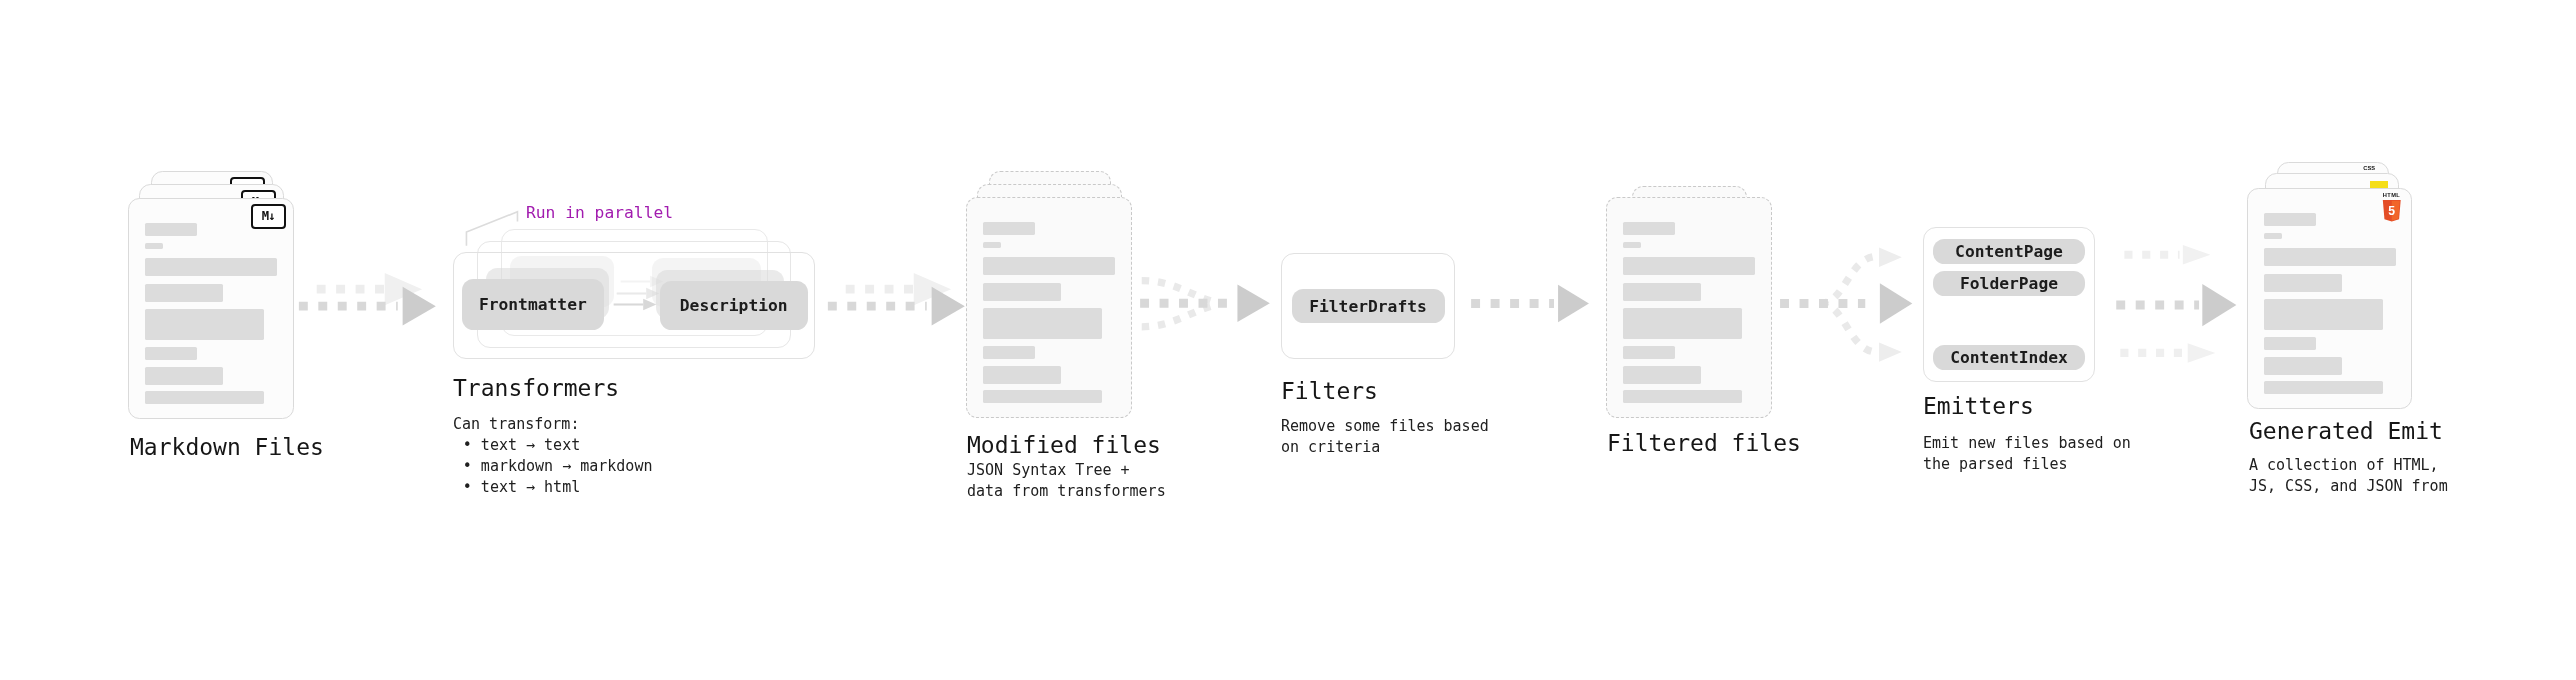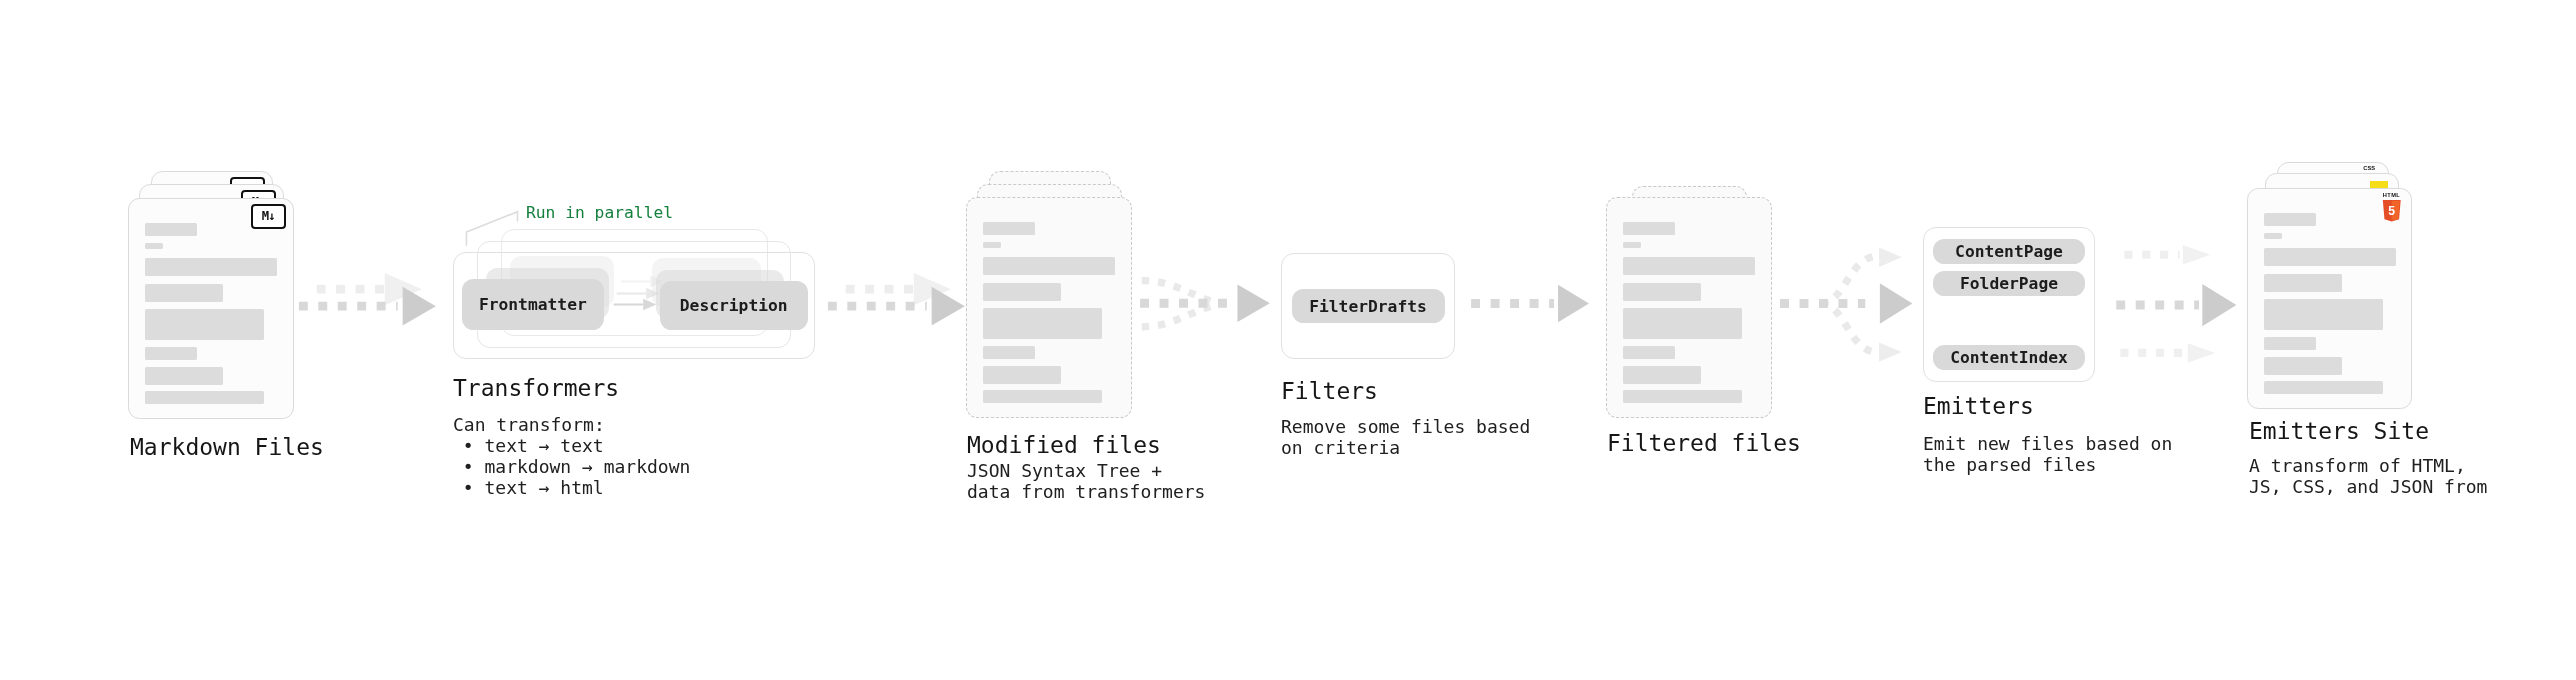"Run in parallel" .note { color: #15803d -> #a21caf }
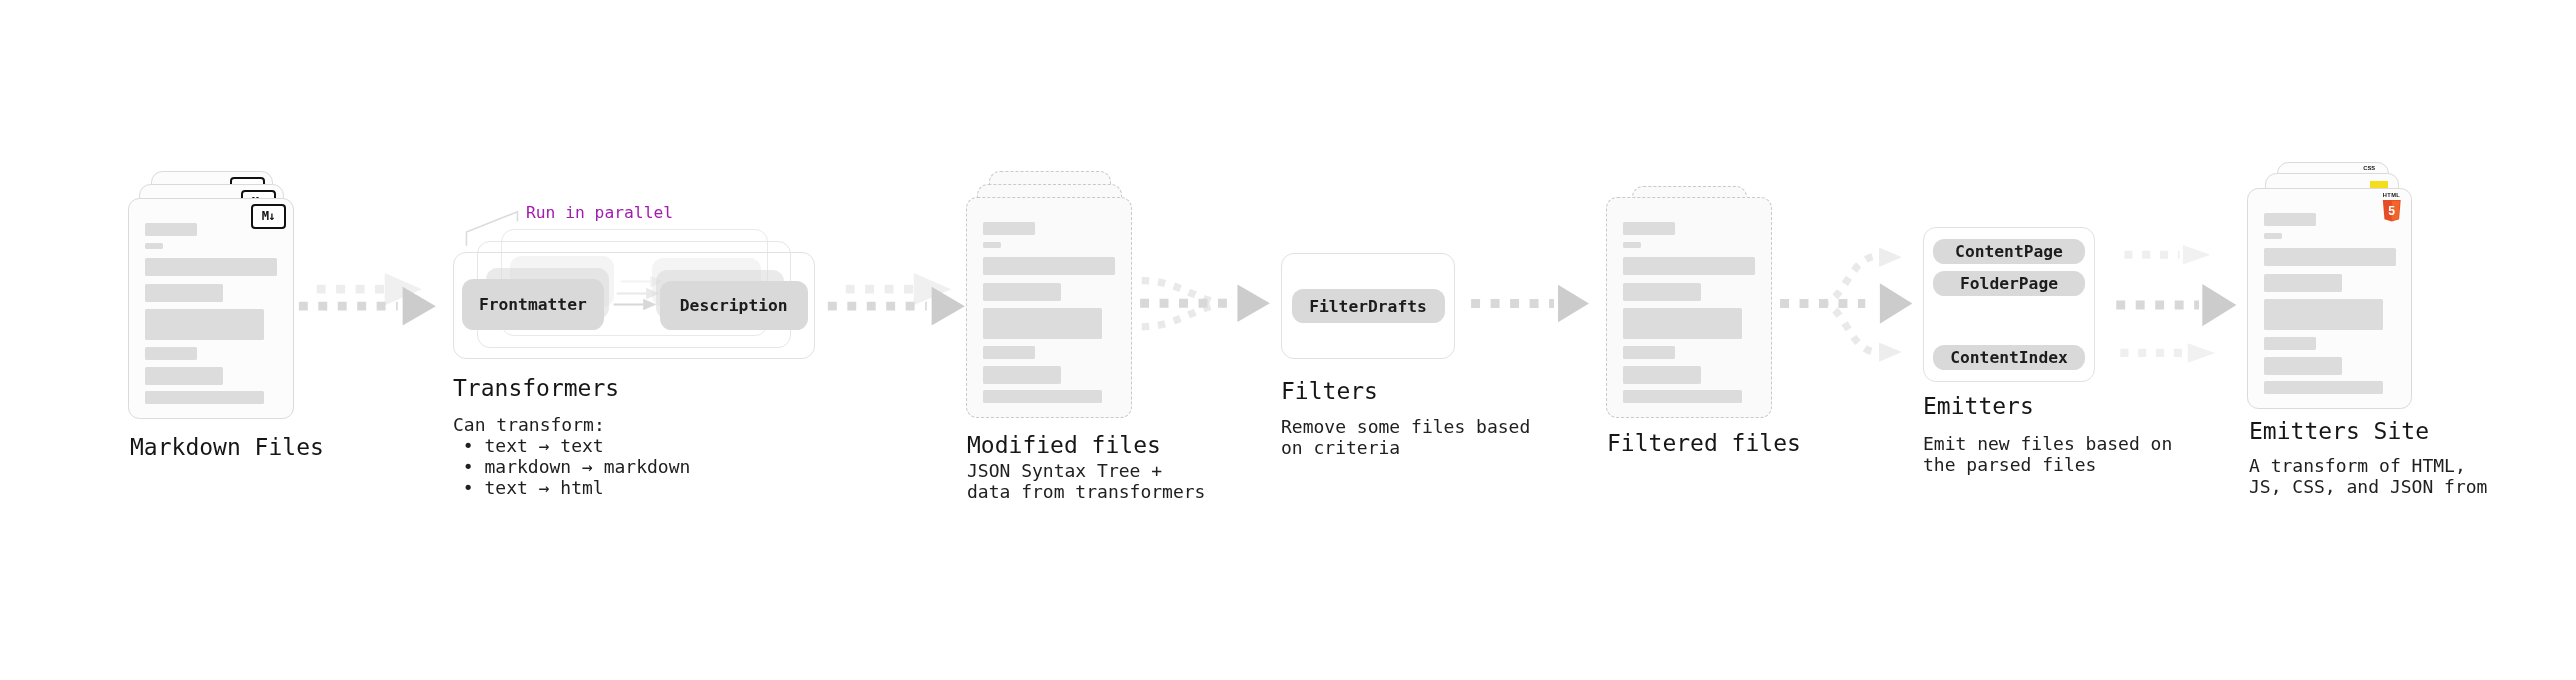"Can transform:" .body-text { font-size: 18px -> 15px }
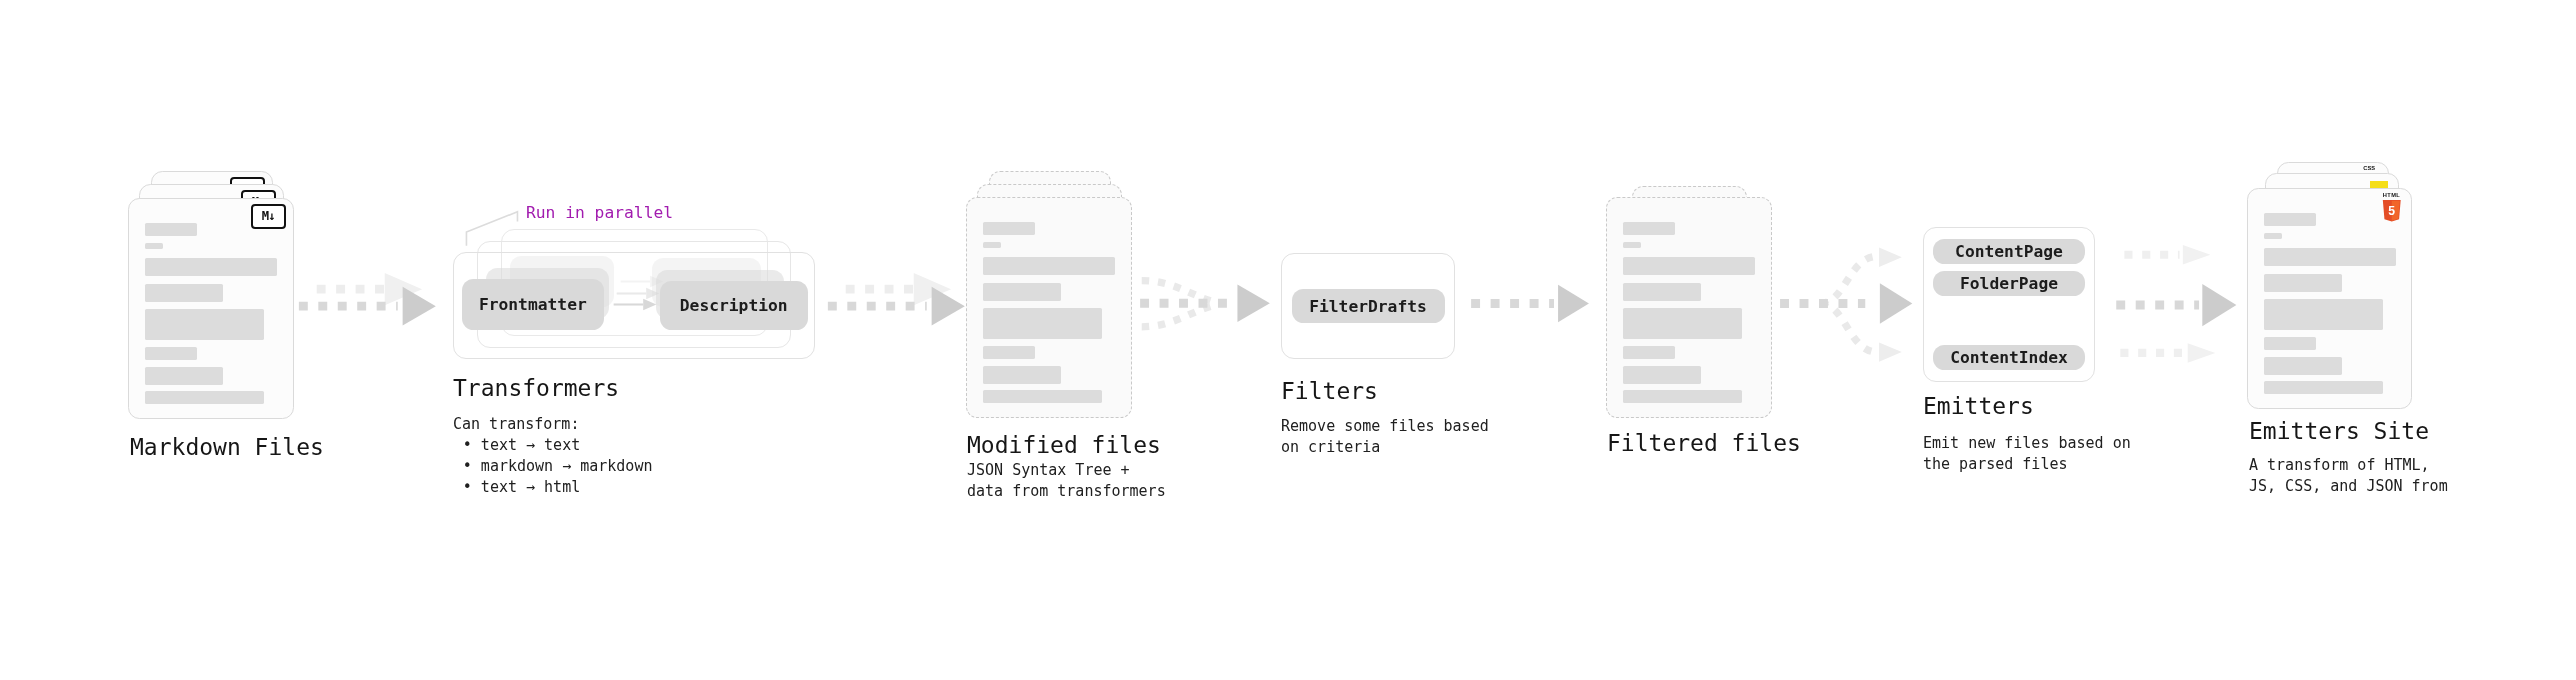"Emitters Site" div.heading { text: Emitters Site -> Generated Emit }
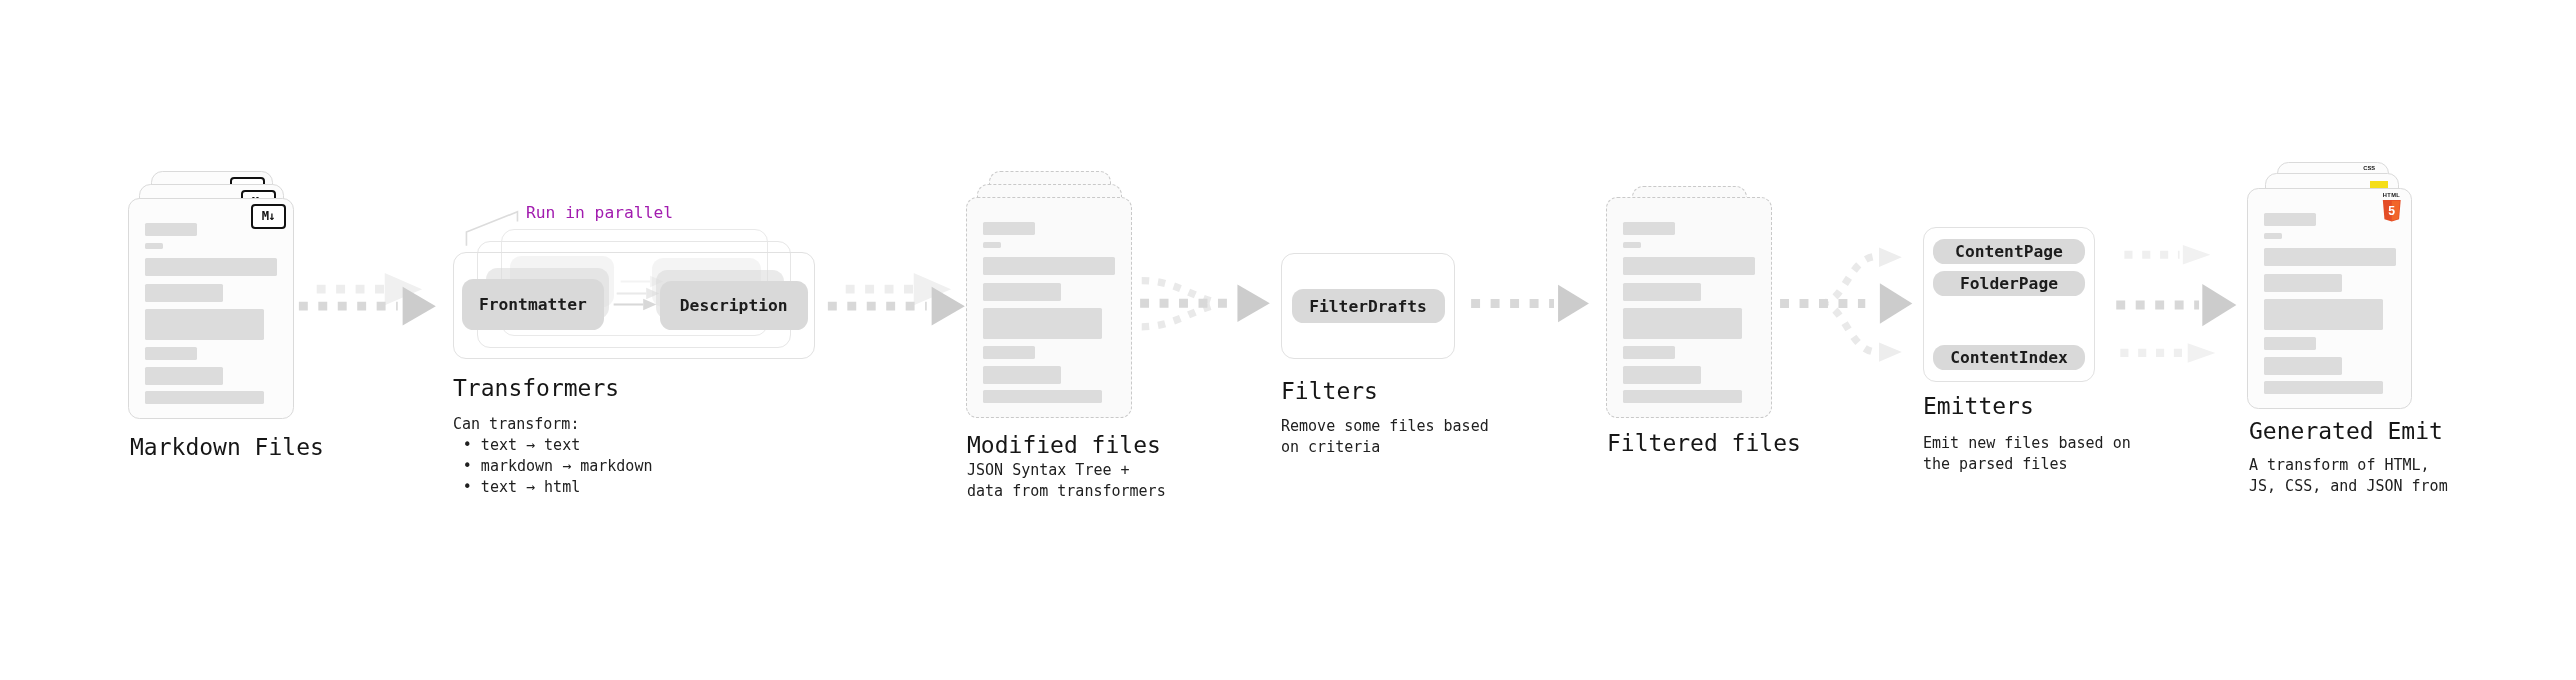"A transform of HTML," div { text: transform -> collection }
